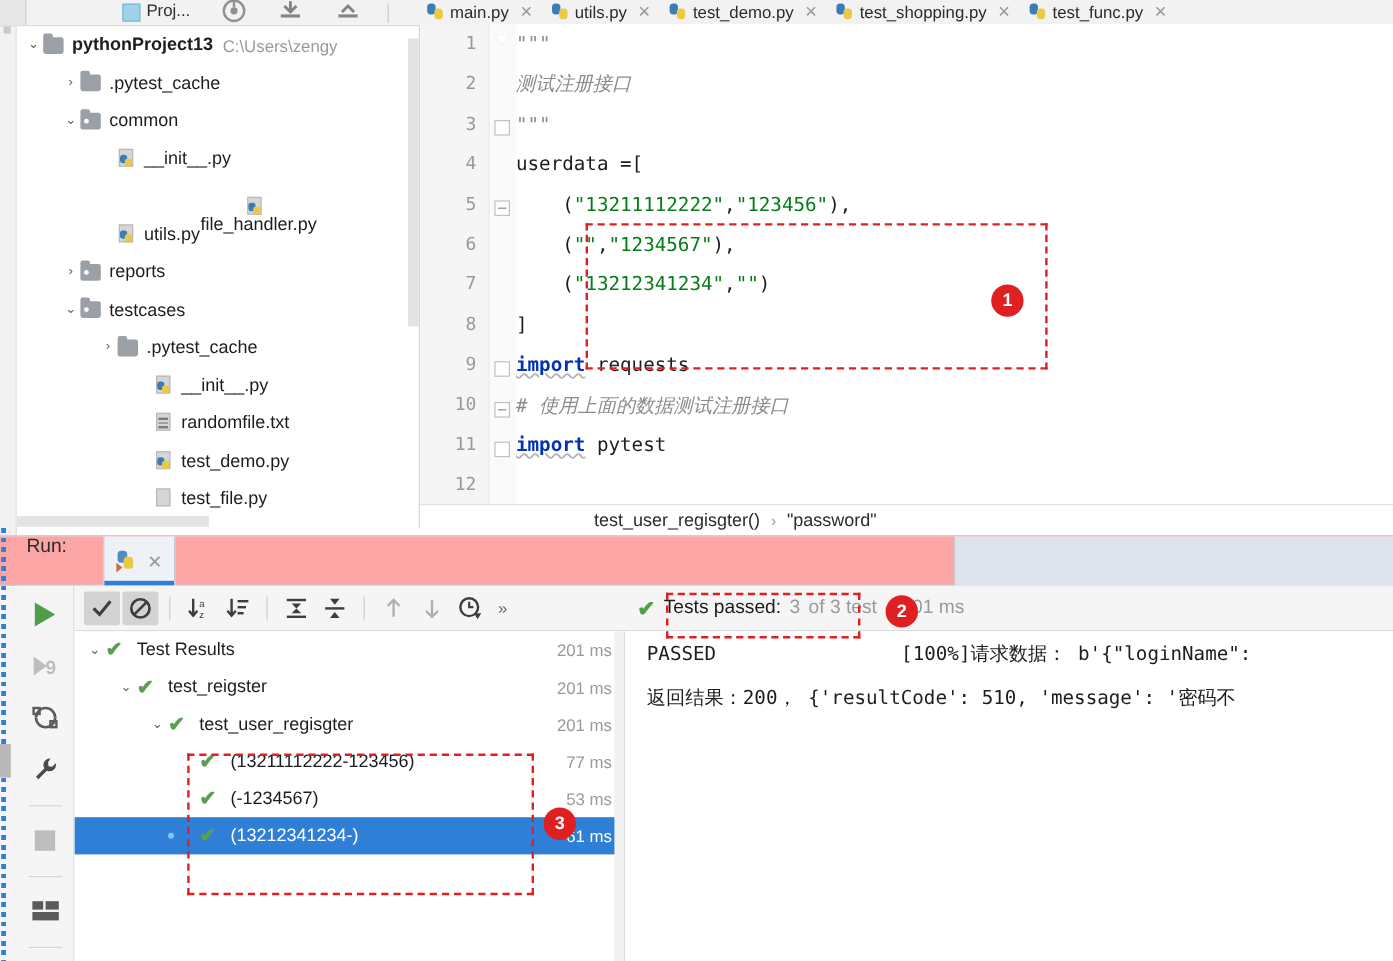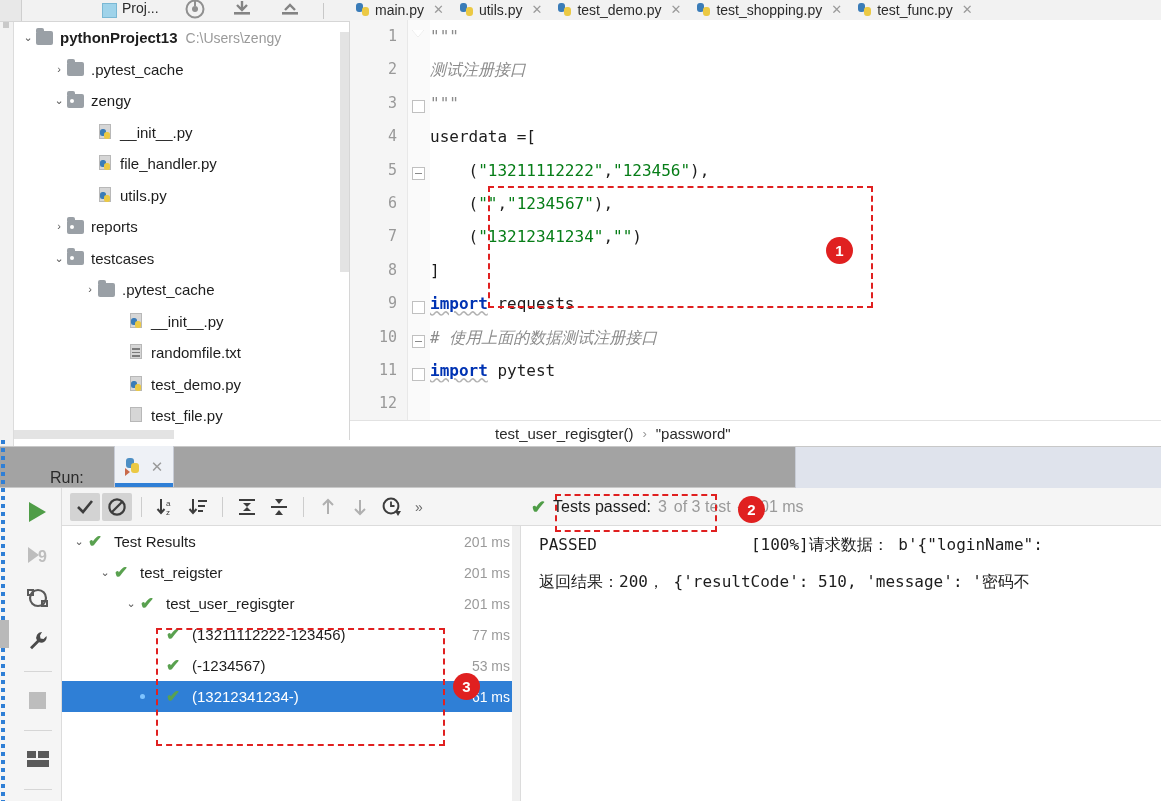"zengy" span { text: zengy -> common }
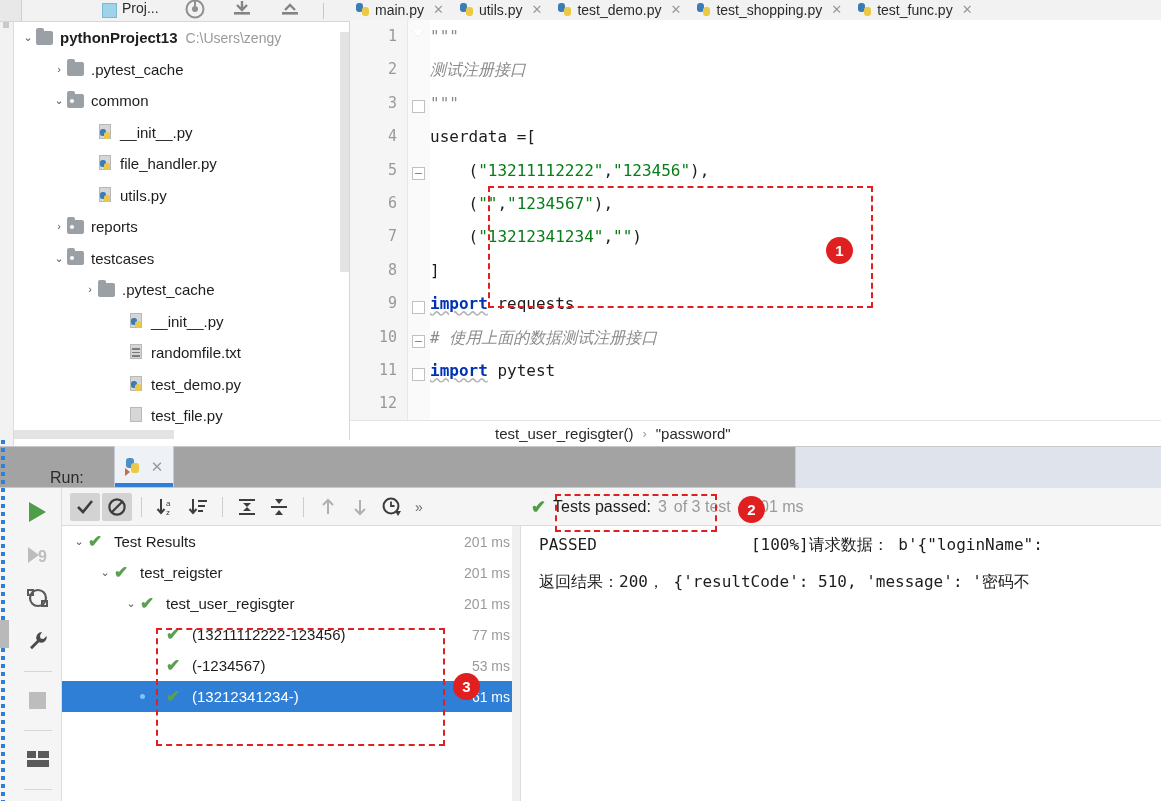"file_handler.py" div.row { flex-direction: none -> column }
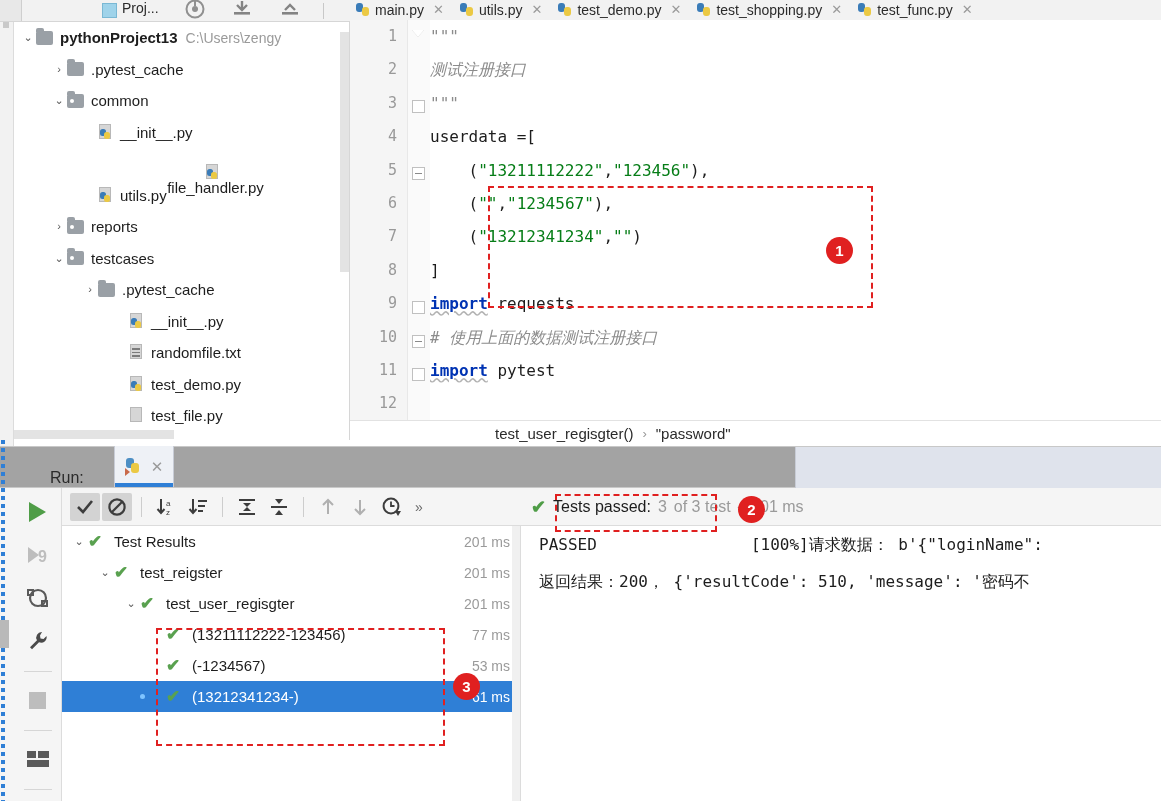"Run:" .run-header { align-items: flex-end -> flex-start; background: #a3a3a3 -> #fca5a5; padding-left: 28px -> none }
